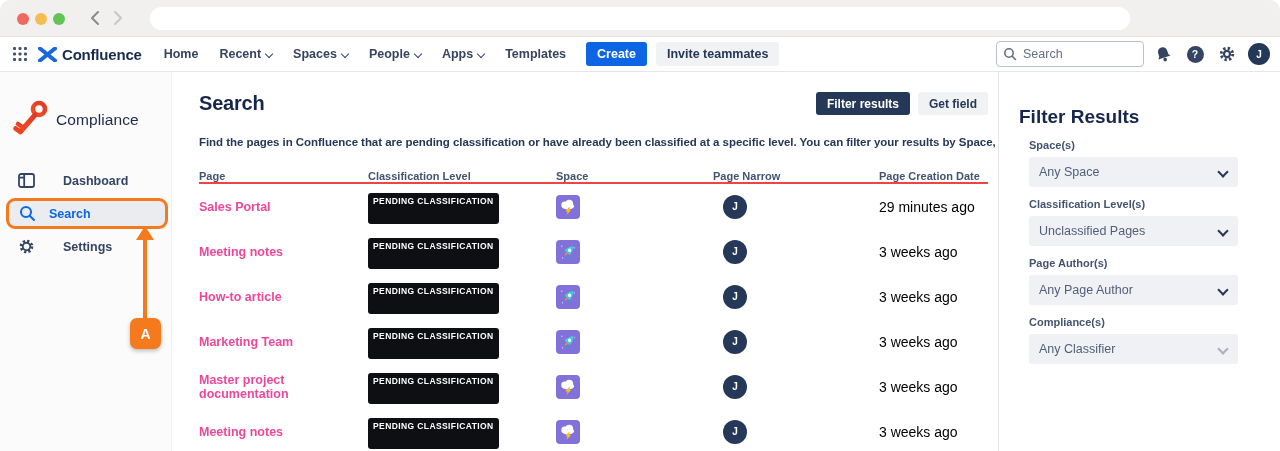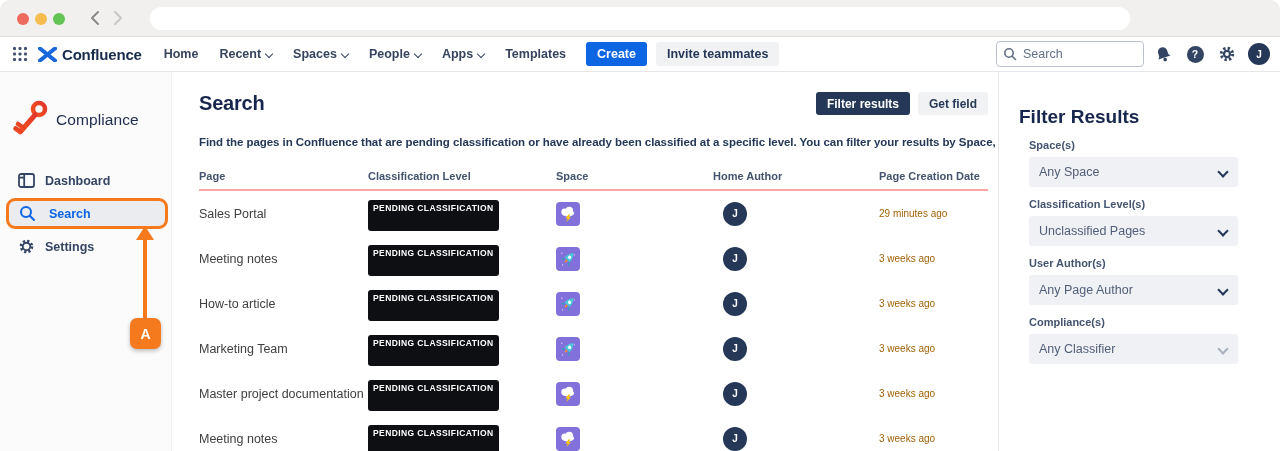"Dashboard" .side-item { gap: 10px -> 28px }
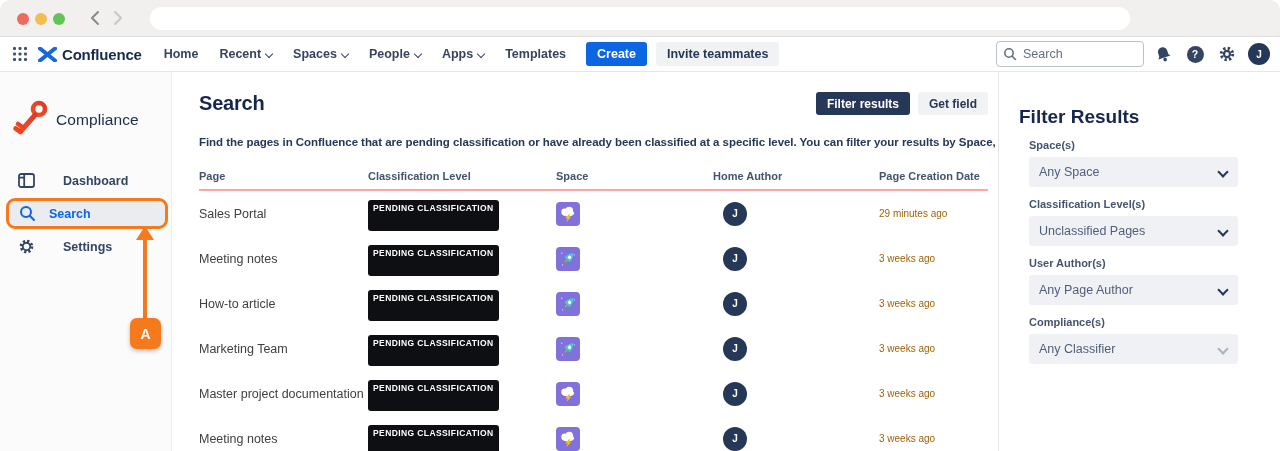"Page" .thead { border-bottom: 2px solid #fca5a5 -> 2px solid #ef4444; padding-bottom: 7px -> none }
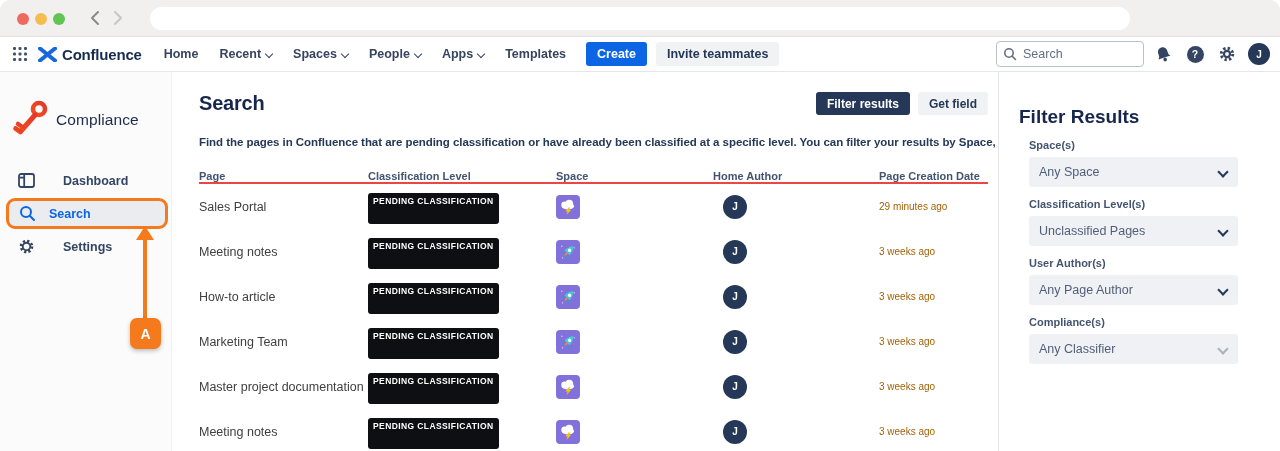"Home Author" div.th { text: Home Author -> Page Narrow }
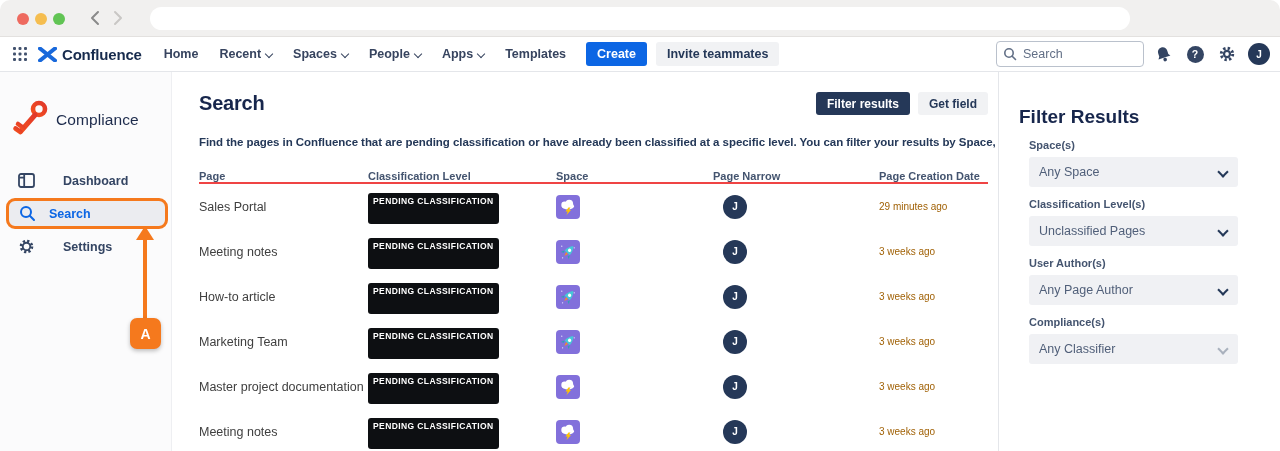"Sales Portal" .page-link { color: #404040 -> #ec4899; font-weight: normal -> bold }
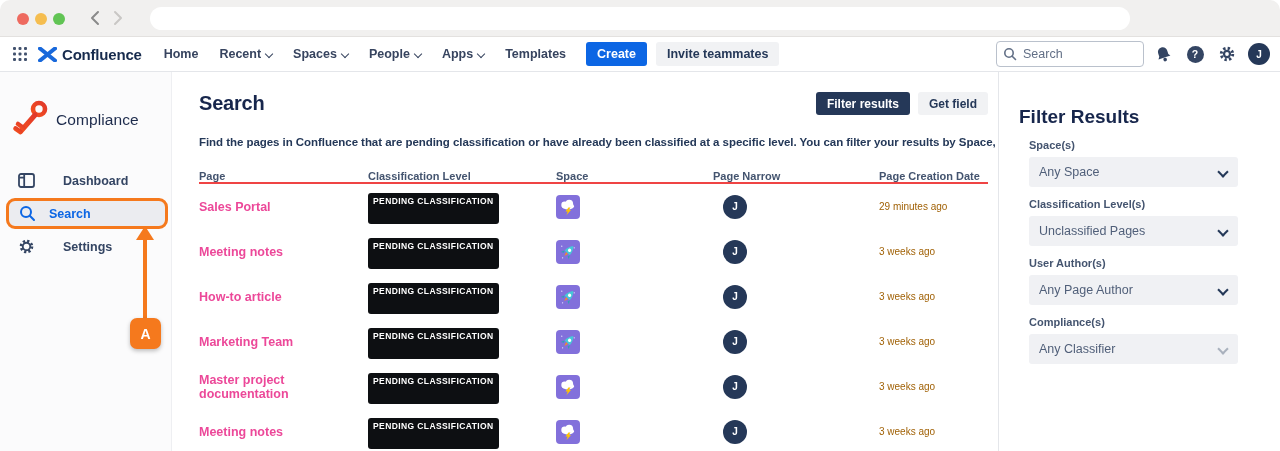"29 minutes ago" .date-cell { color: #a16207 -> #000000; font-size: 10px -> 14px }
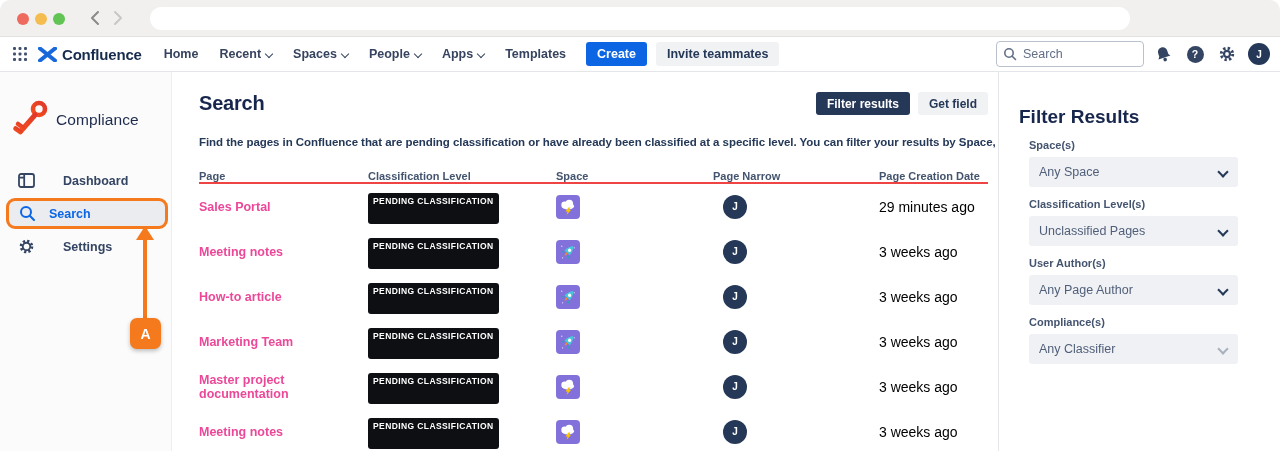"User Author(s)" div.field-label { text: User -> Page }
